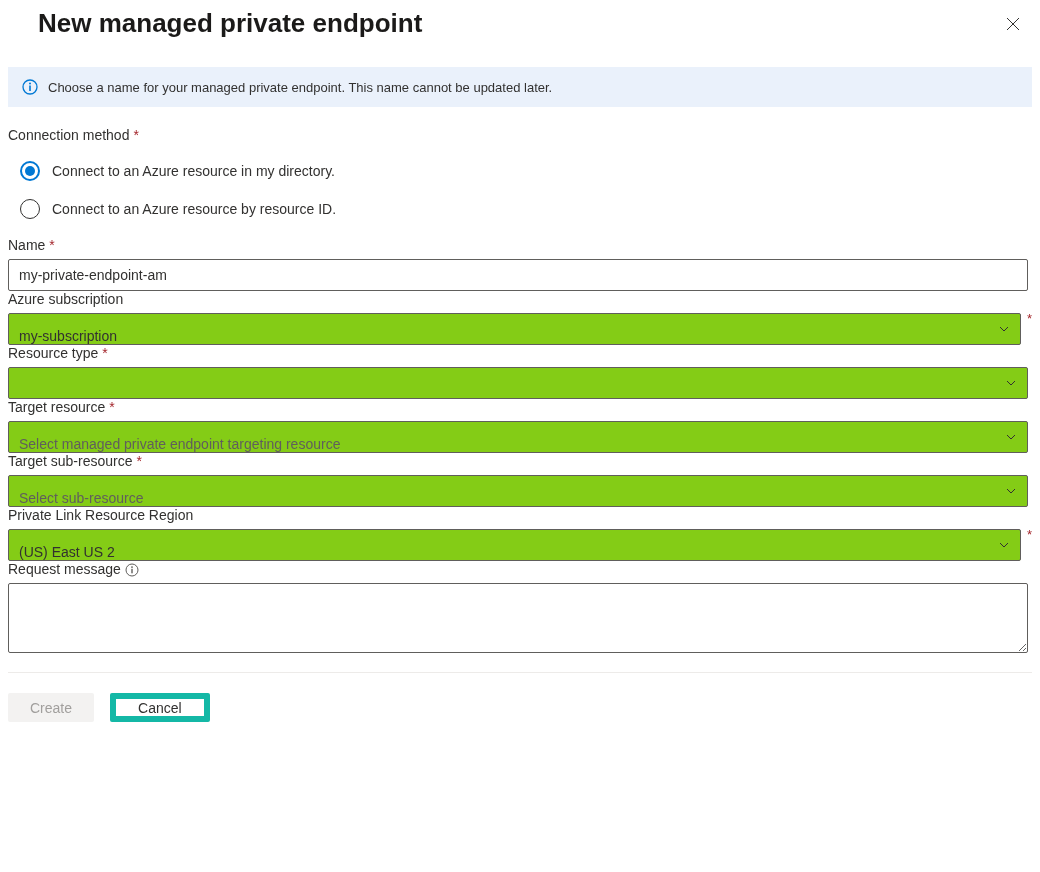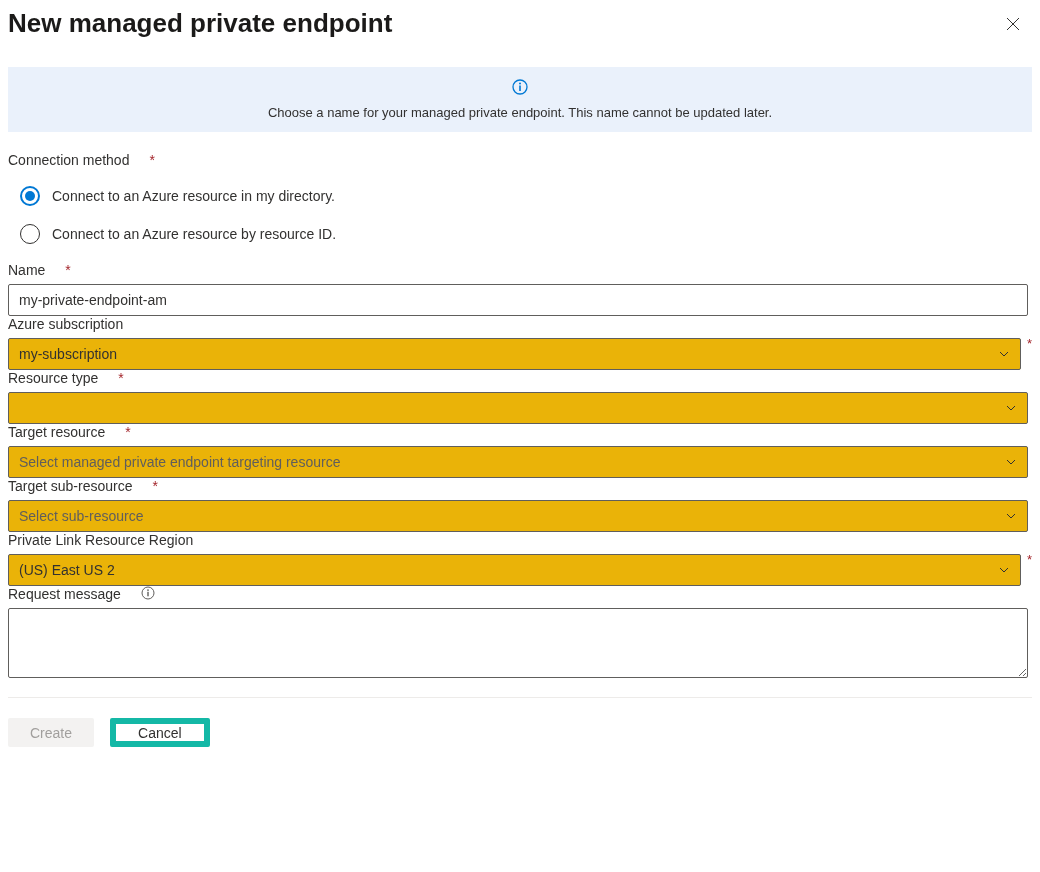"New managed private endpoint" .header { margin-left: none -> 30px }
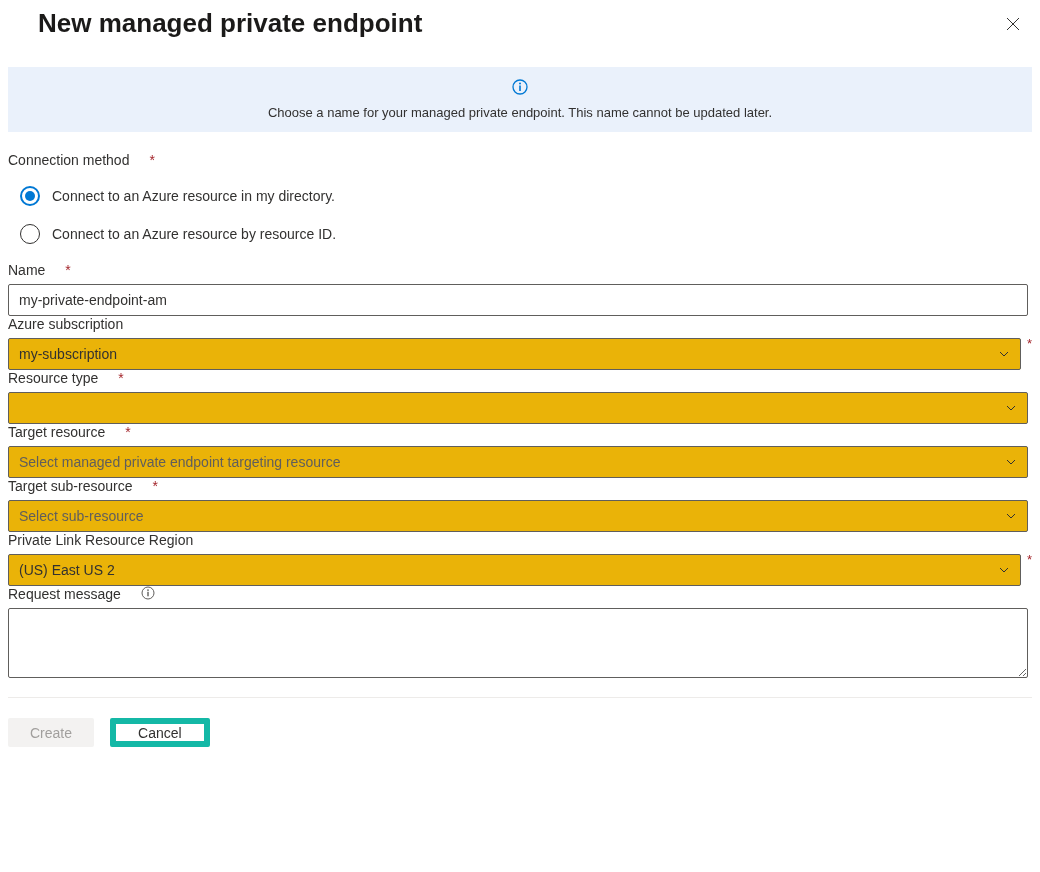"Choose a name for your" .info-banner { flex-direction: column -> none }
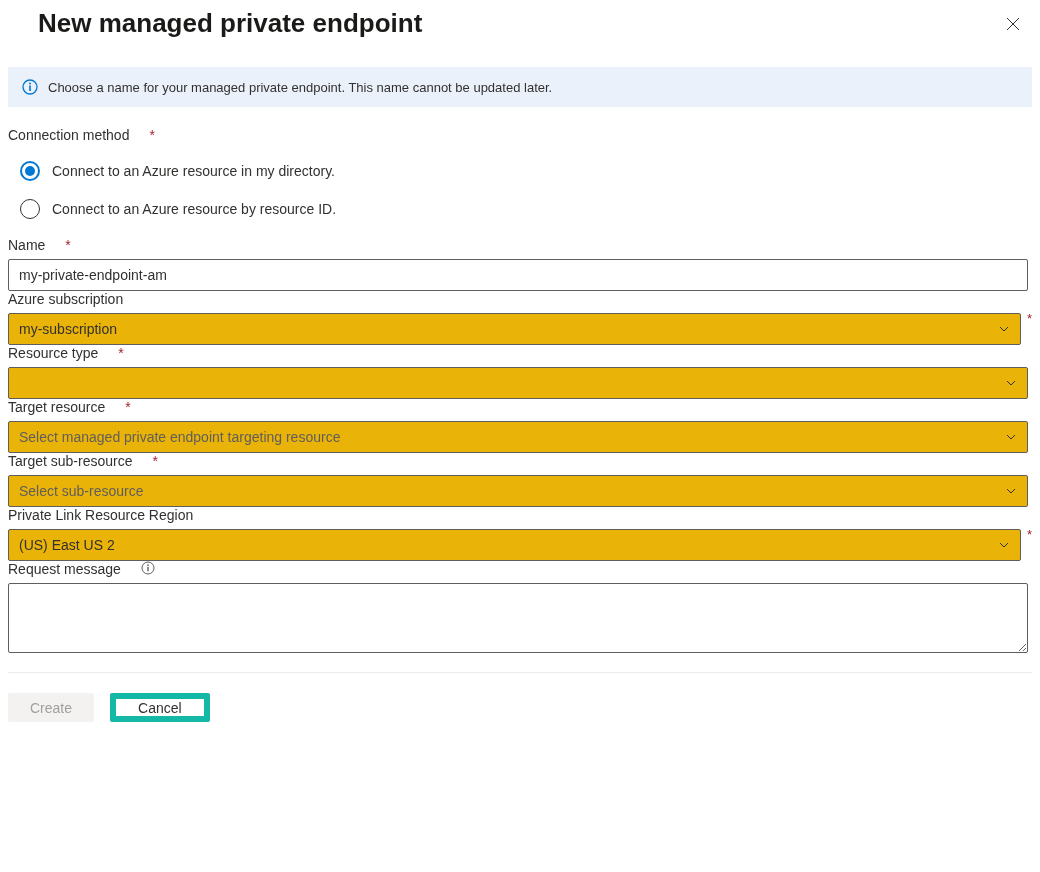"Connection method" .label { align-items: flex-start -> flex-end; gap: 20px -> 4px }
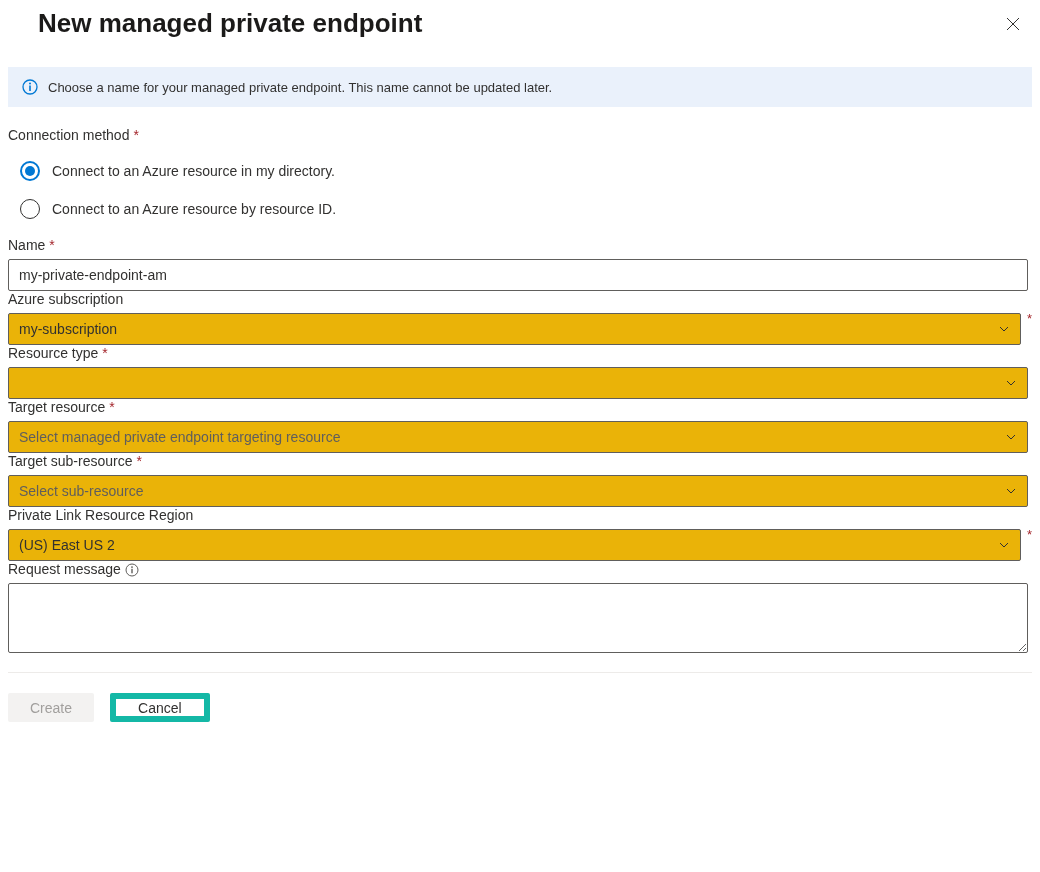"my-subscription" .select-wrap { align-items: center -> flex-end; background: #eab308 -> #84cc16 }
